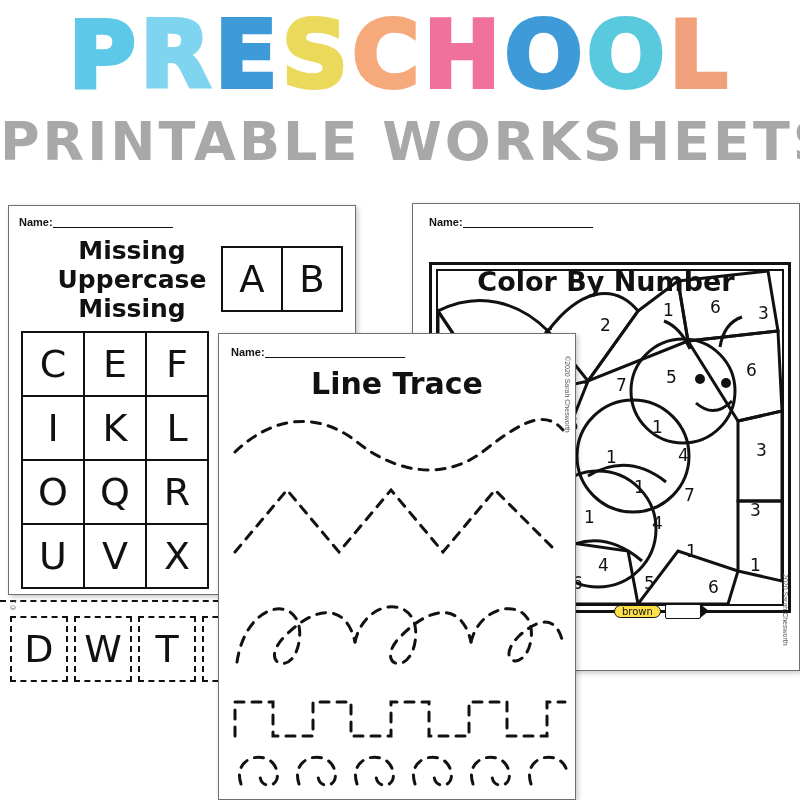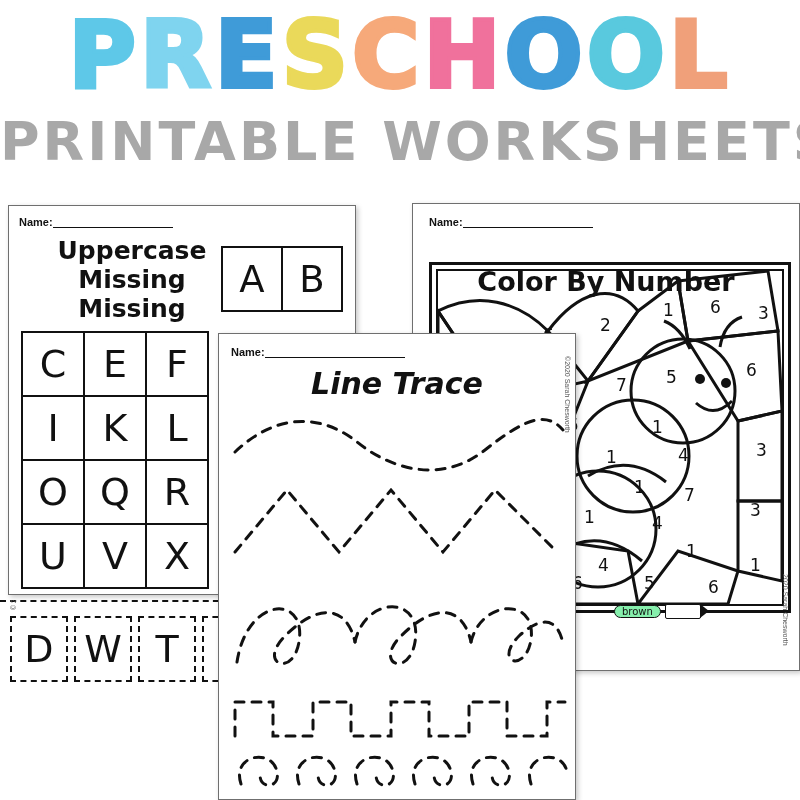"Uppercase" div { order: before "Missing" -> after "Missing" }
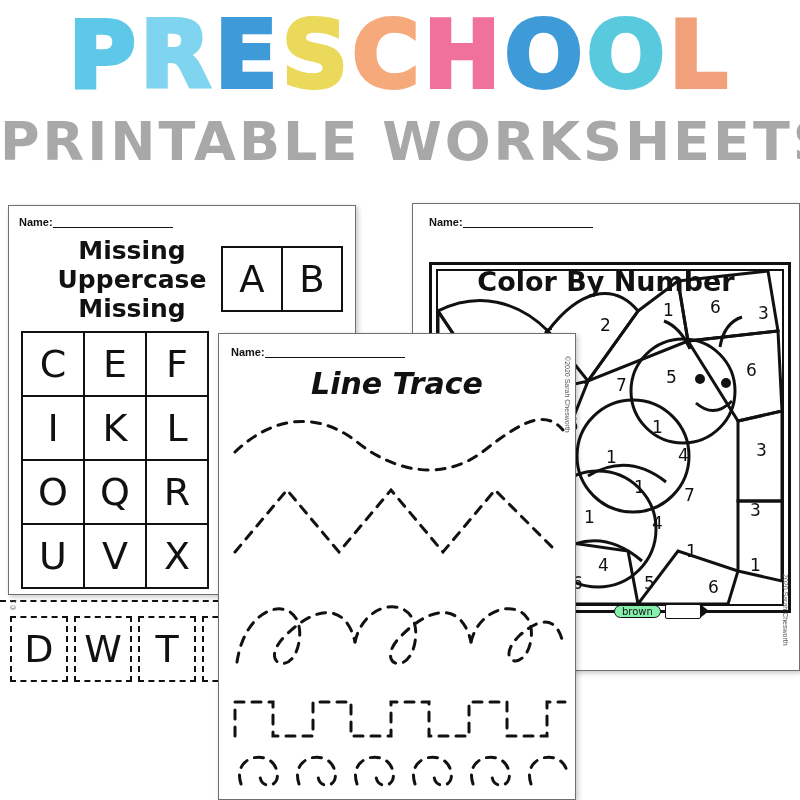"Line Trace" #sheet-trace .sheet-title { font-style: italic -> none }
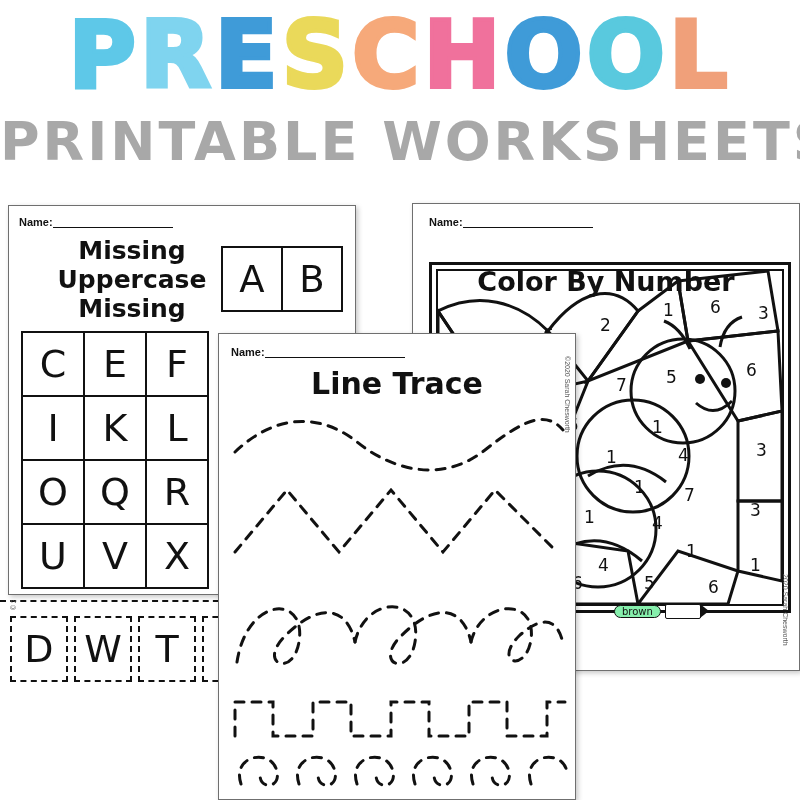"brown" .key-label { background: #86efac -> #fde047 }
